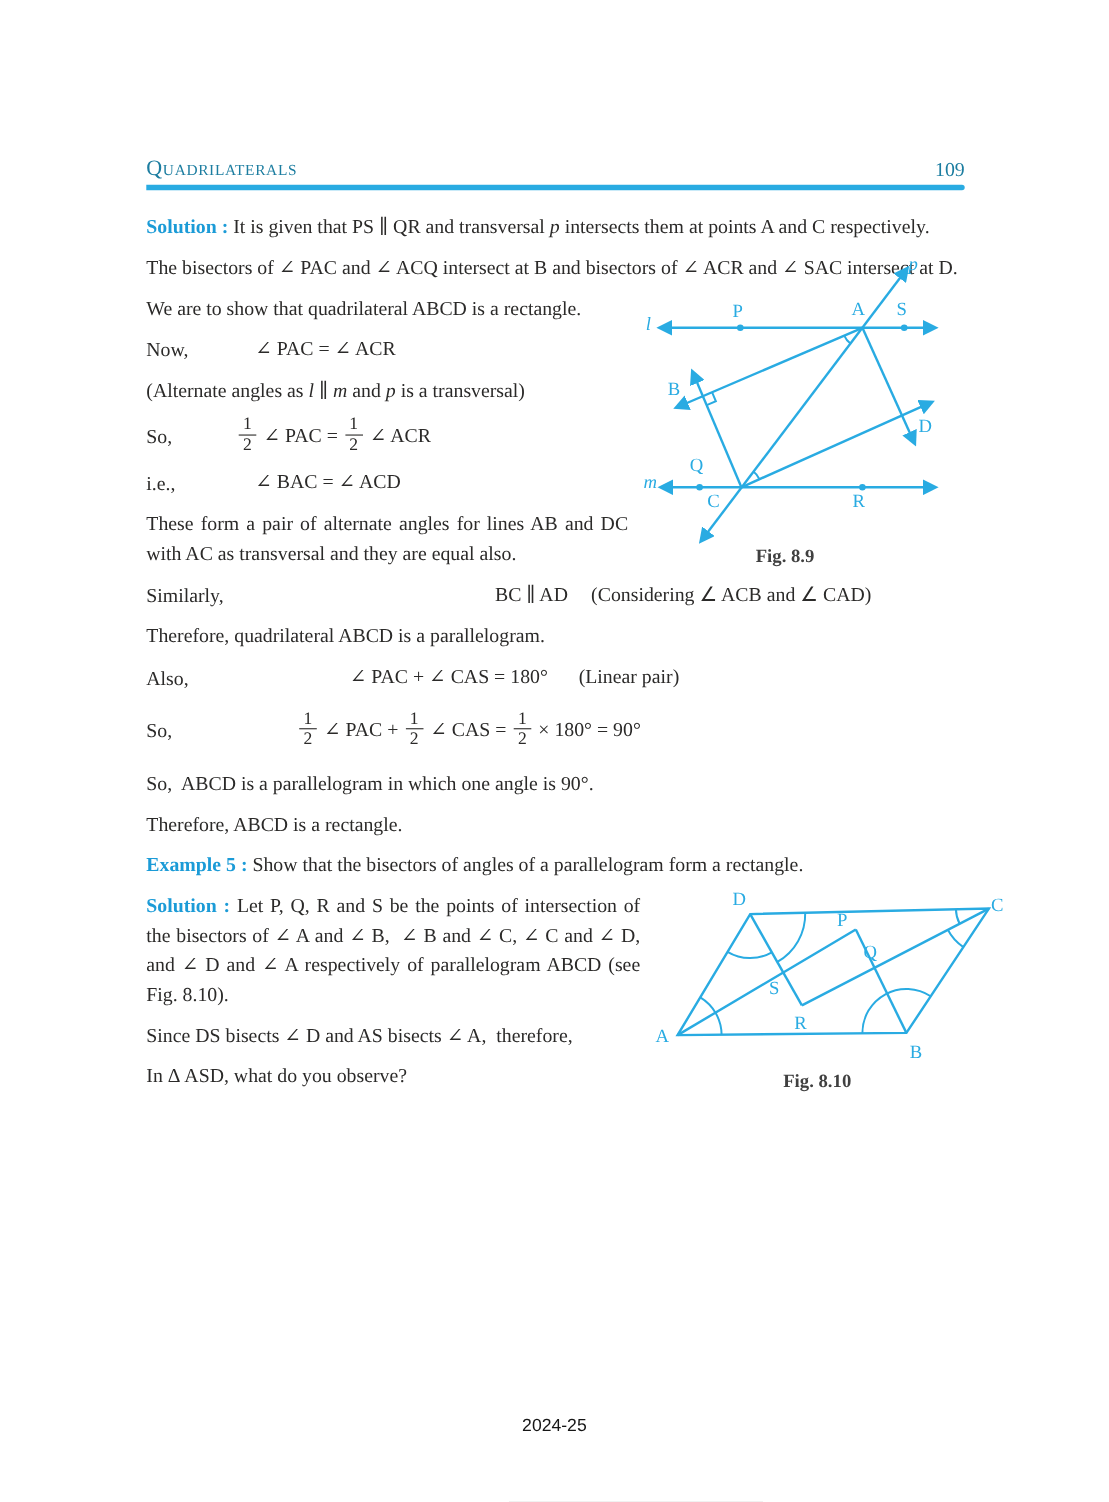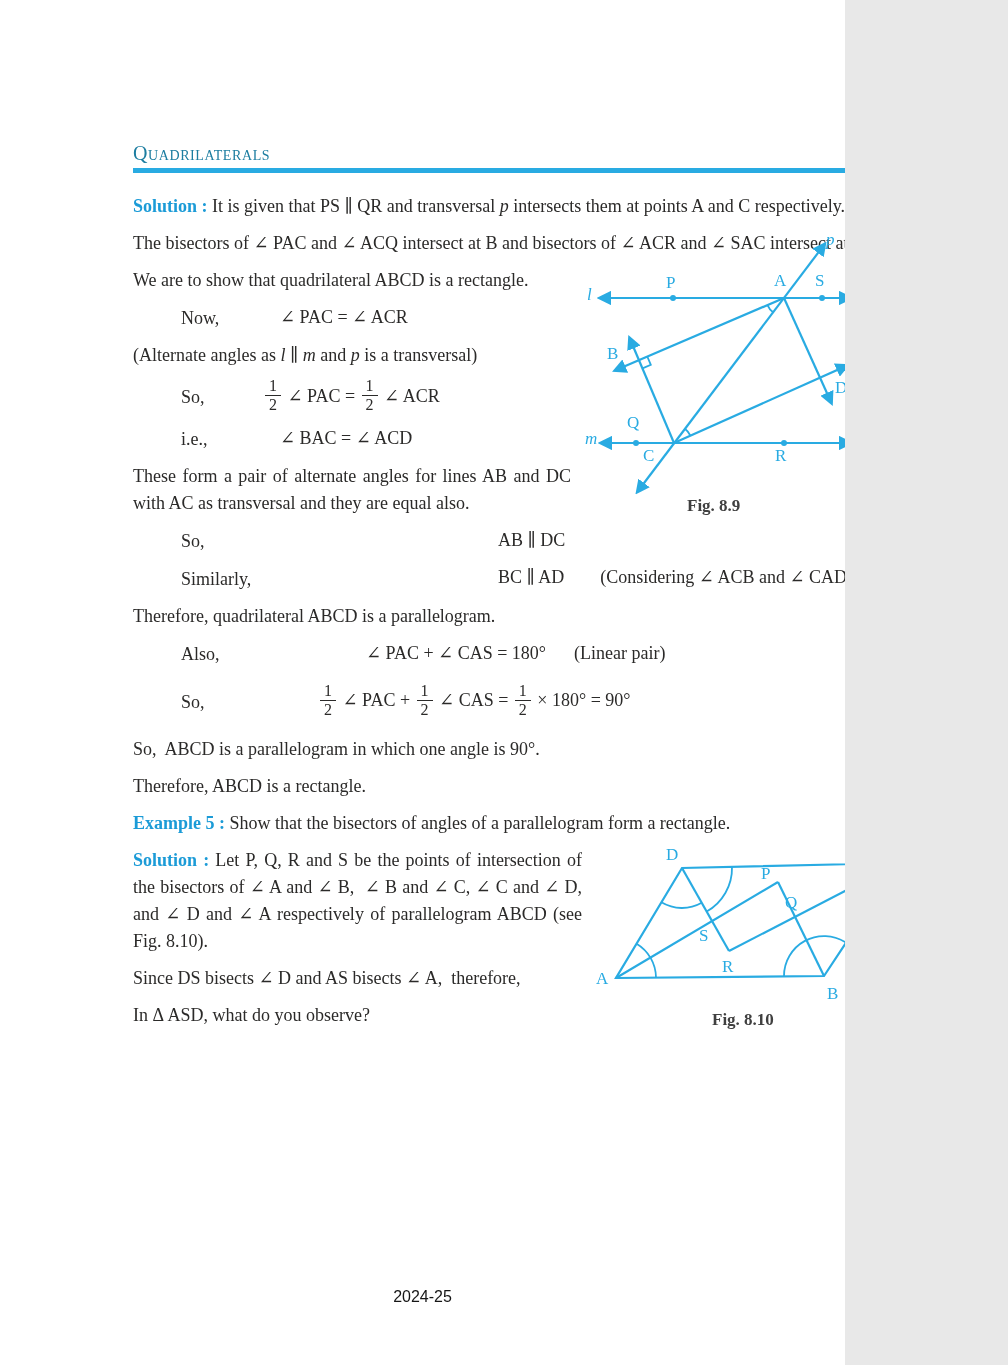"Quadrilaterals" .page { width: 845px -> 1008px }
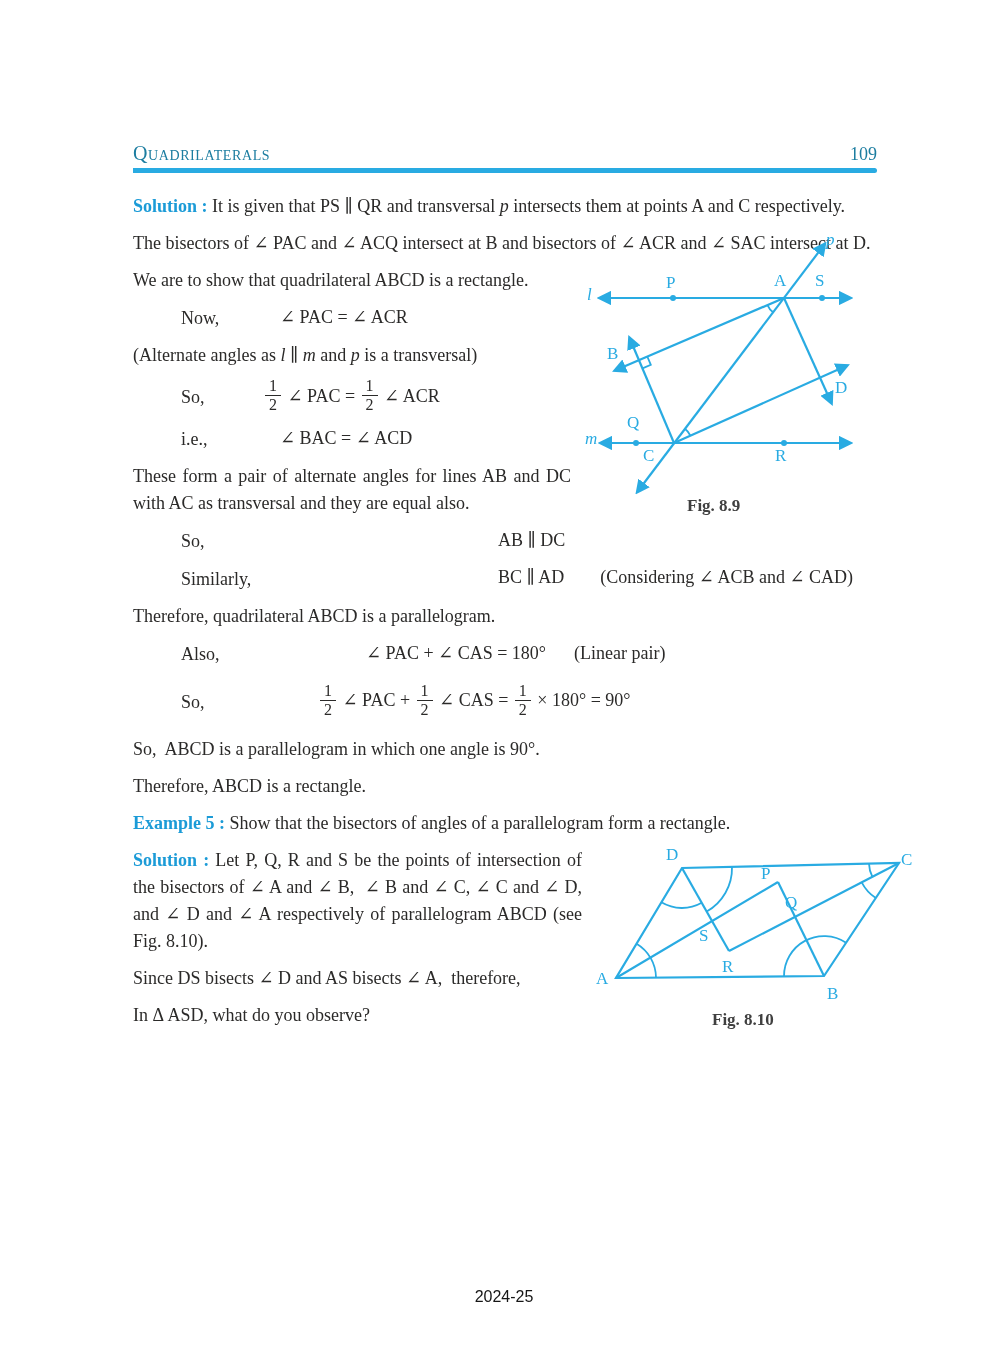"Now," .eq .lbl { margin-left: 48px -> none }
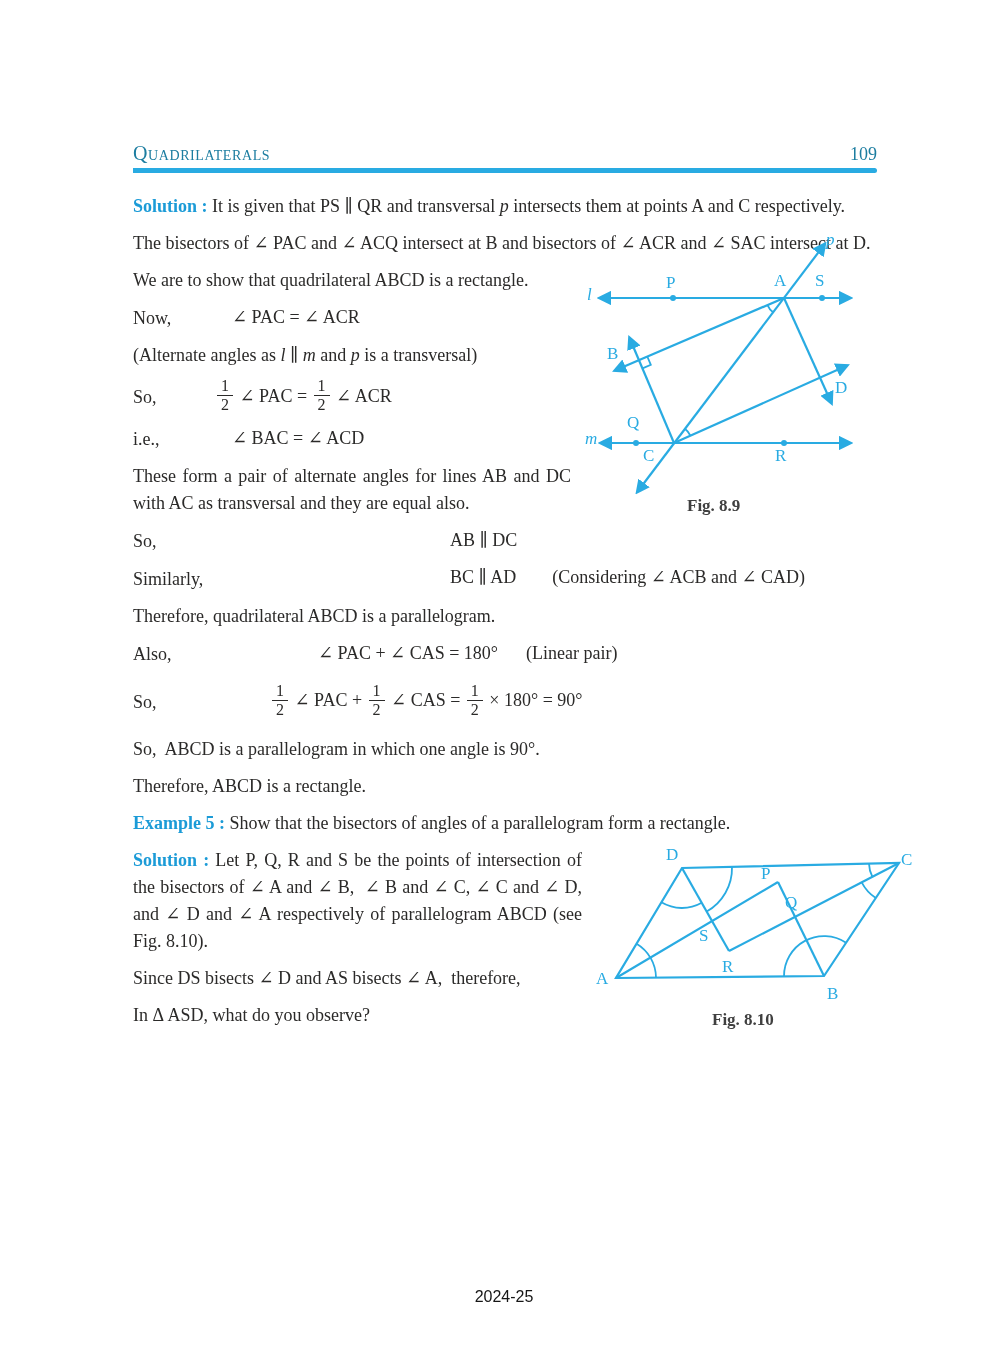"So, AB ∥ DC" div.eq { html: <div> <span>So,</span><span><span>AB ∥ DC</span></span> </div> -> none }
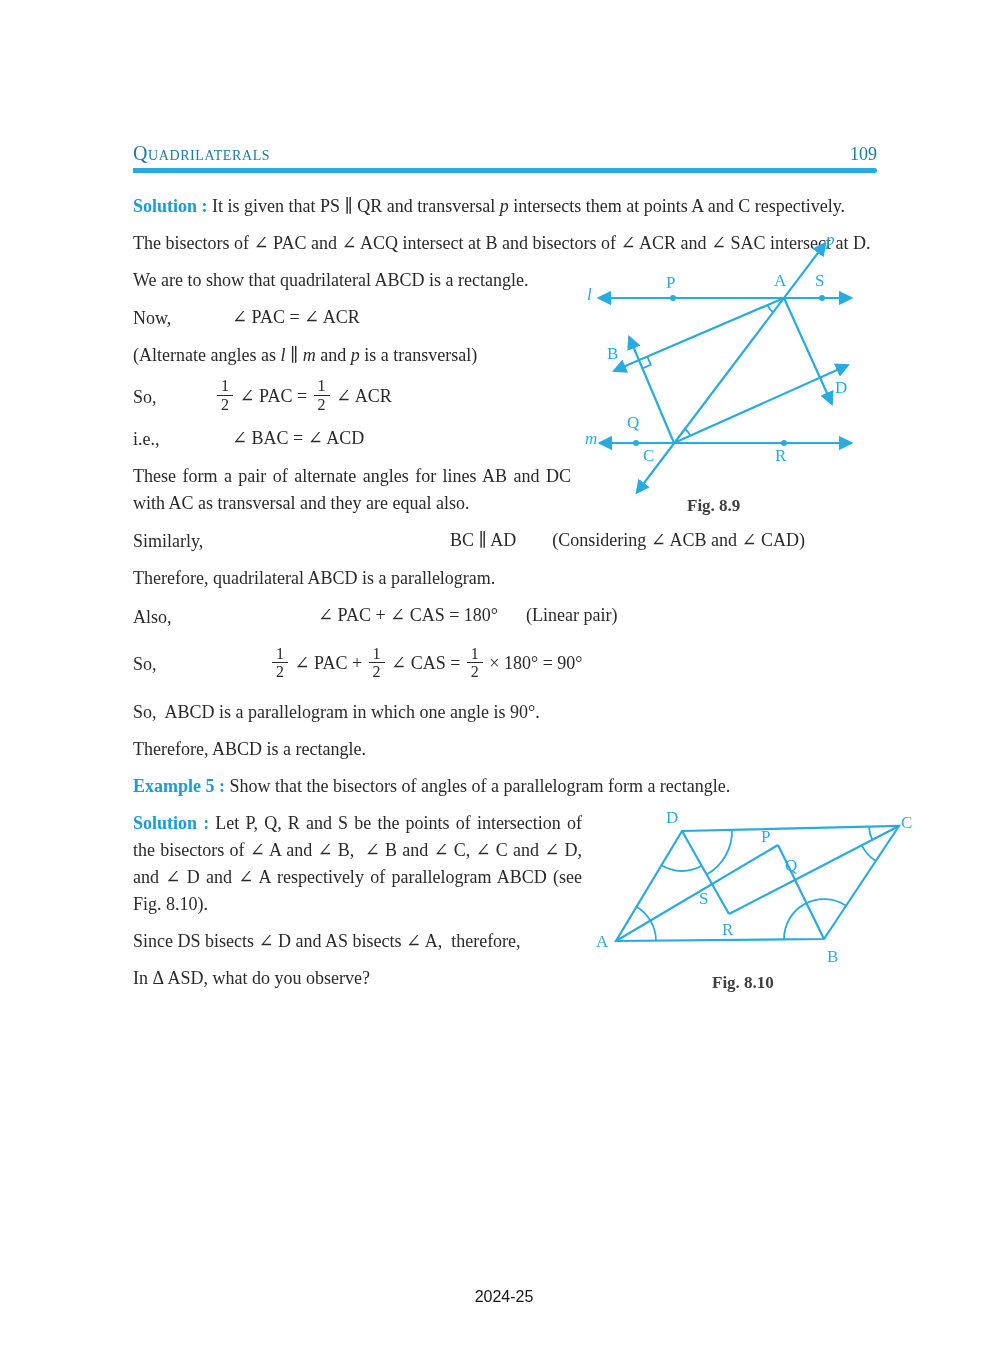"(Considering ∠ ACB and ∠" span.note { font-family: none -> Liberation Serif, serif; margin-left: 36px -> 21px }
